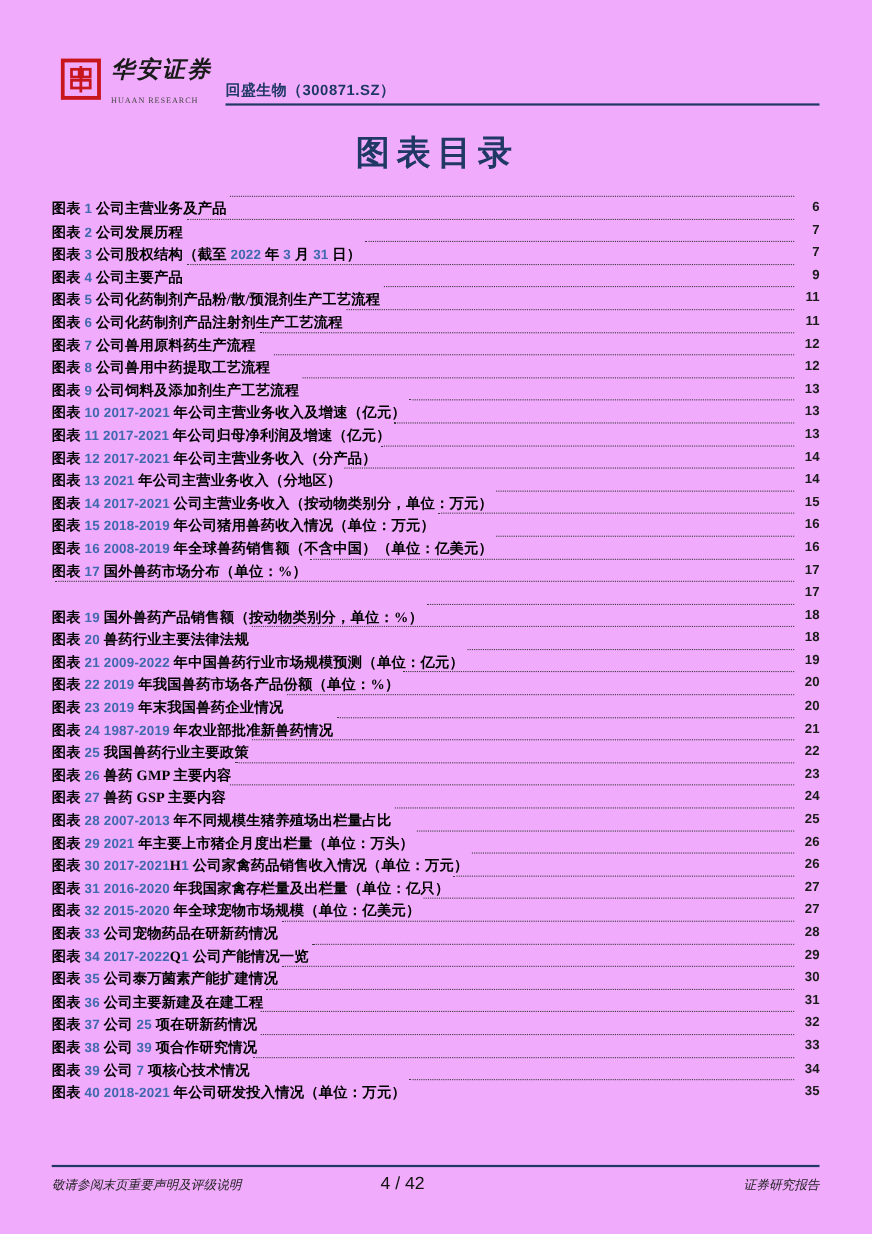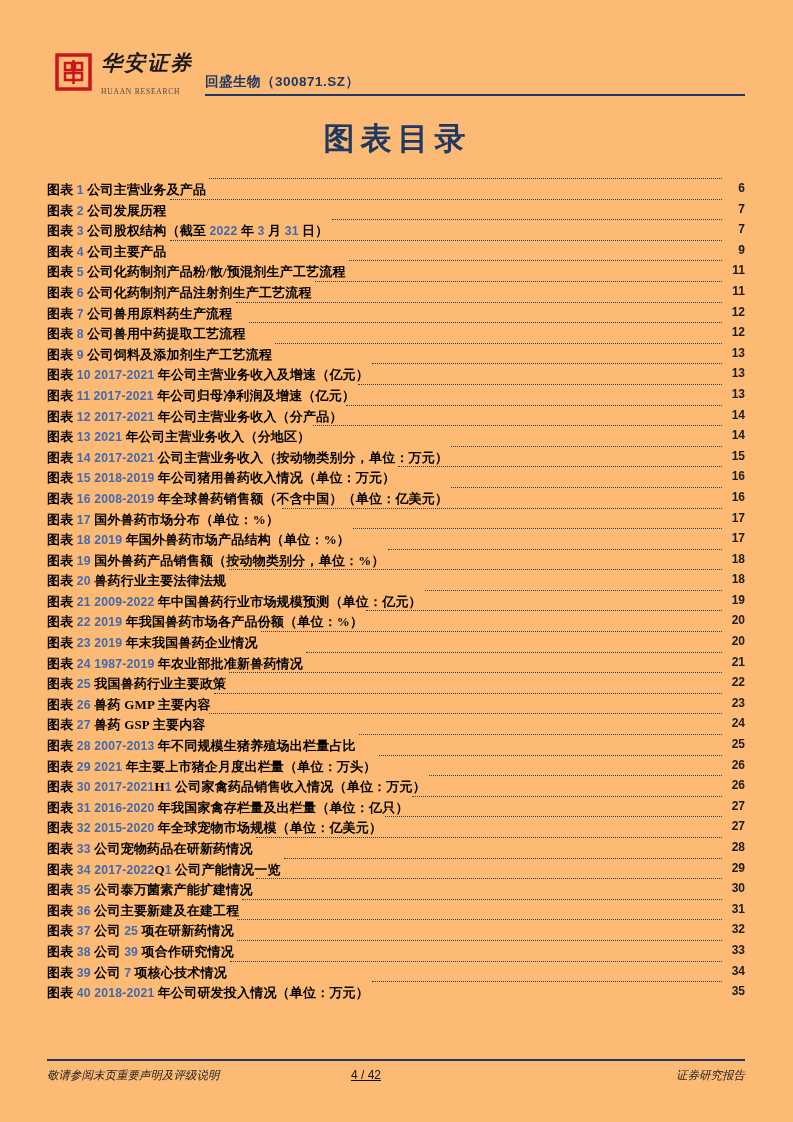"华安证券" .page { background: #fdba74 -> #f0abfc }
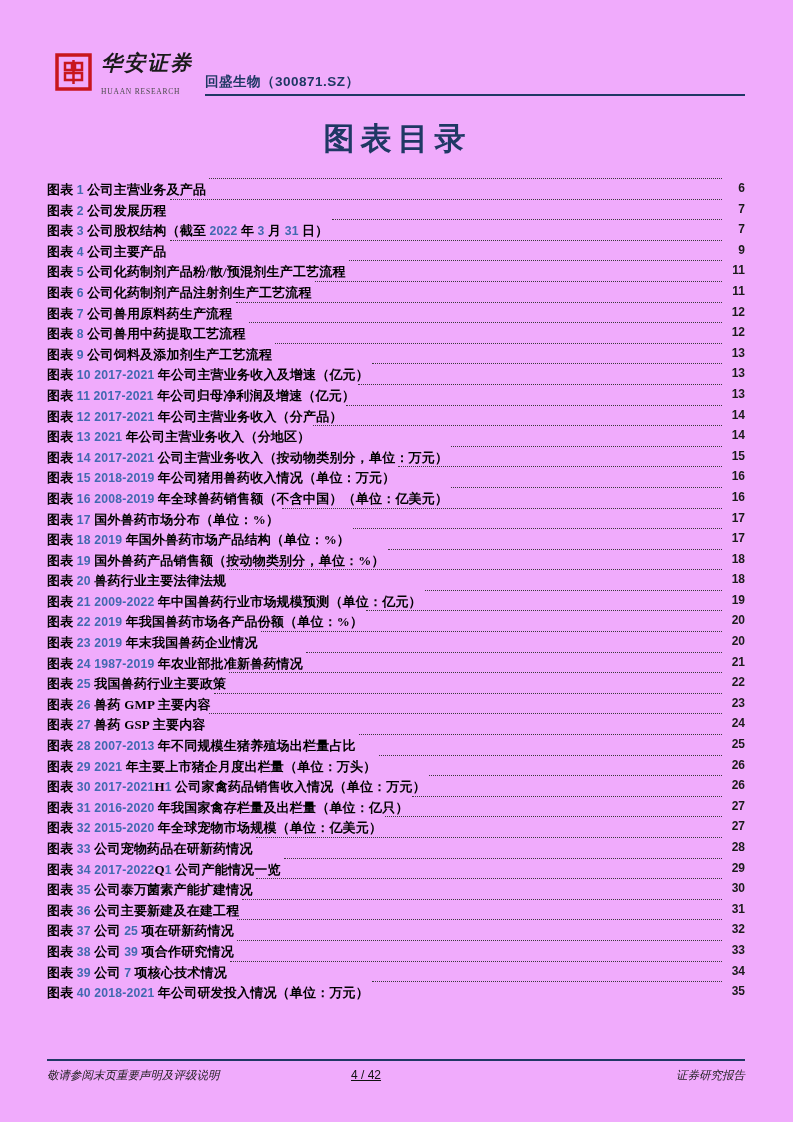"图表 18 2019 年国外兽药市场产品结构（单位：%）" span.toc-label { html: <span>图表 <span>18</span> <span>2019</span> 年国外兽药市场产品结构（单位：%）</span> -> none }
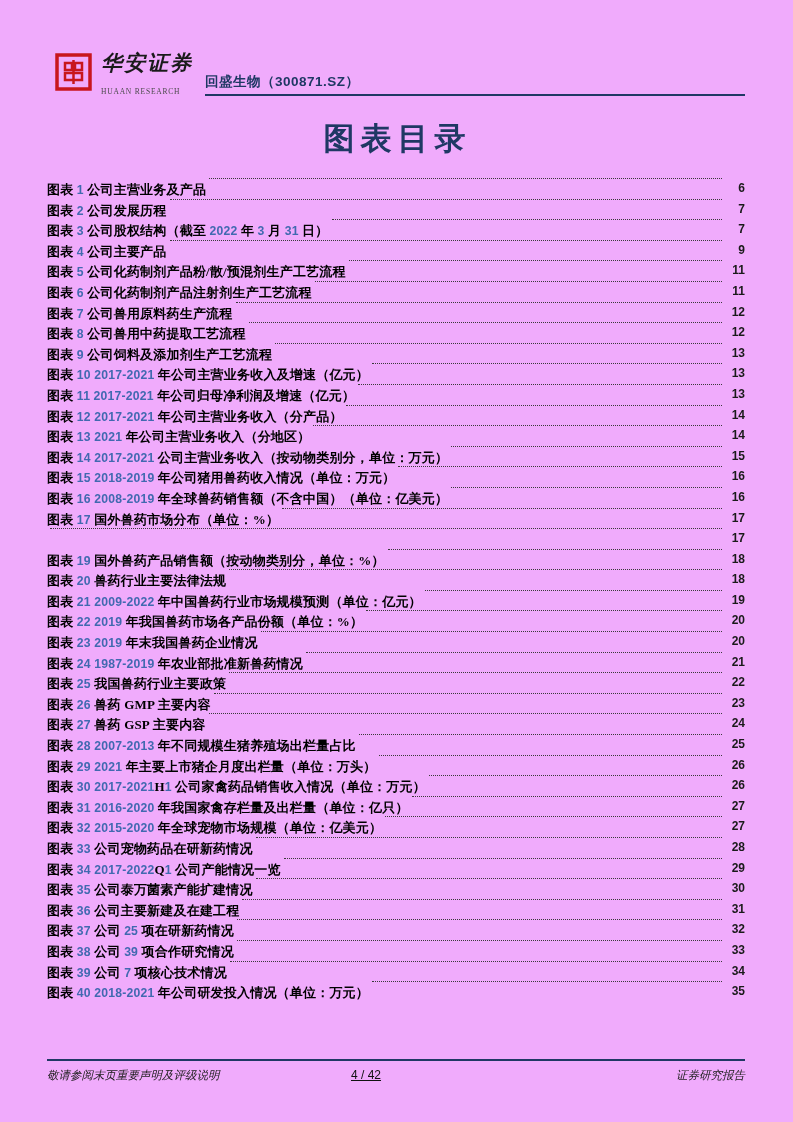"4 / 42" .ftr-center { font-size: 12px -> 16px; text-decoration: underline -> none }
